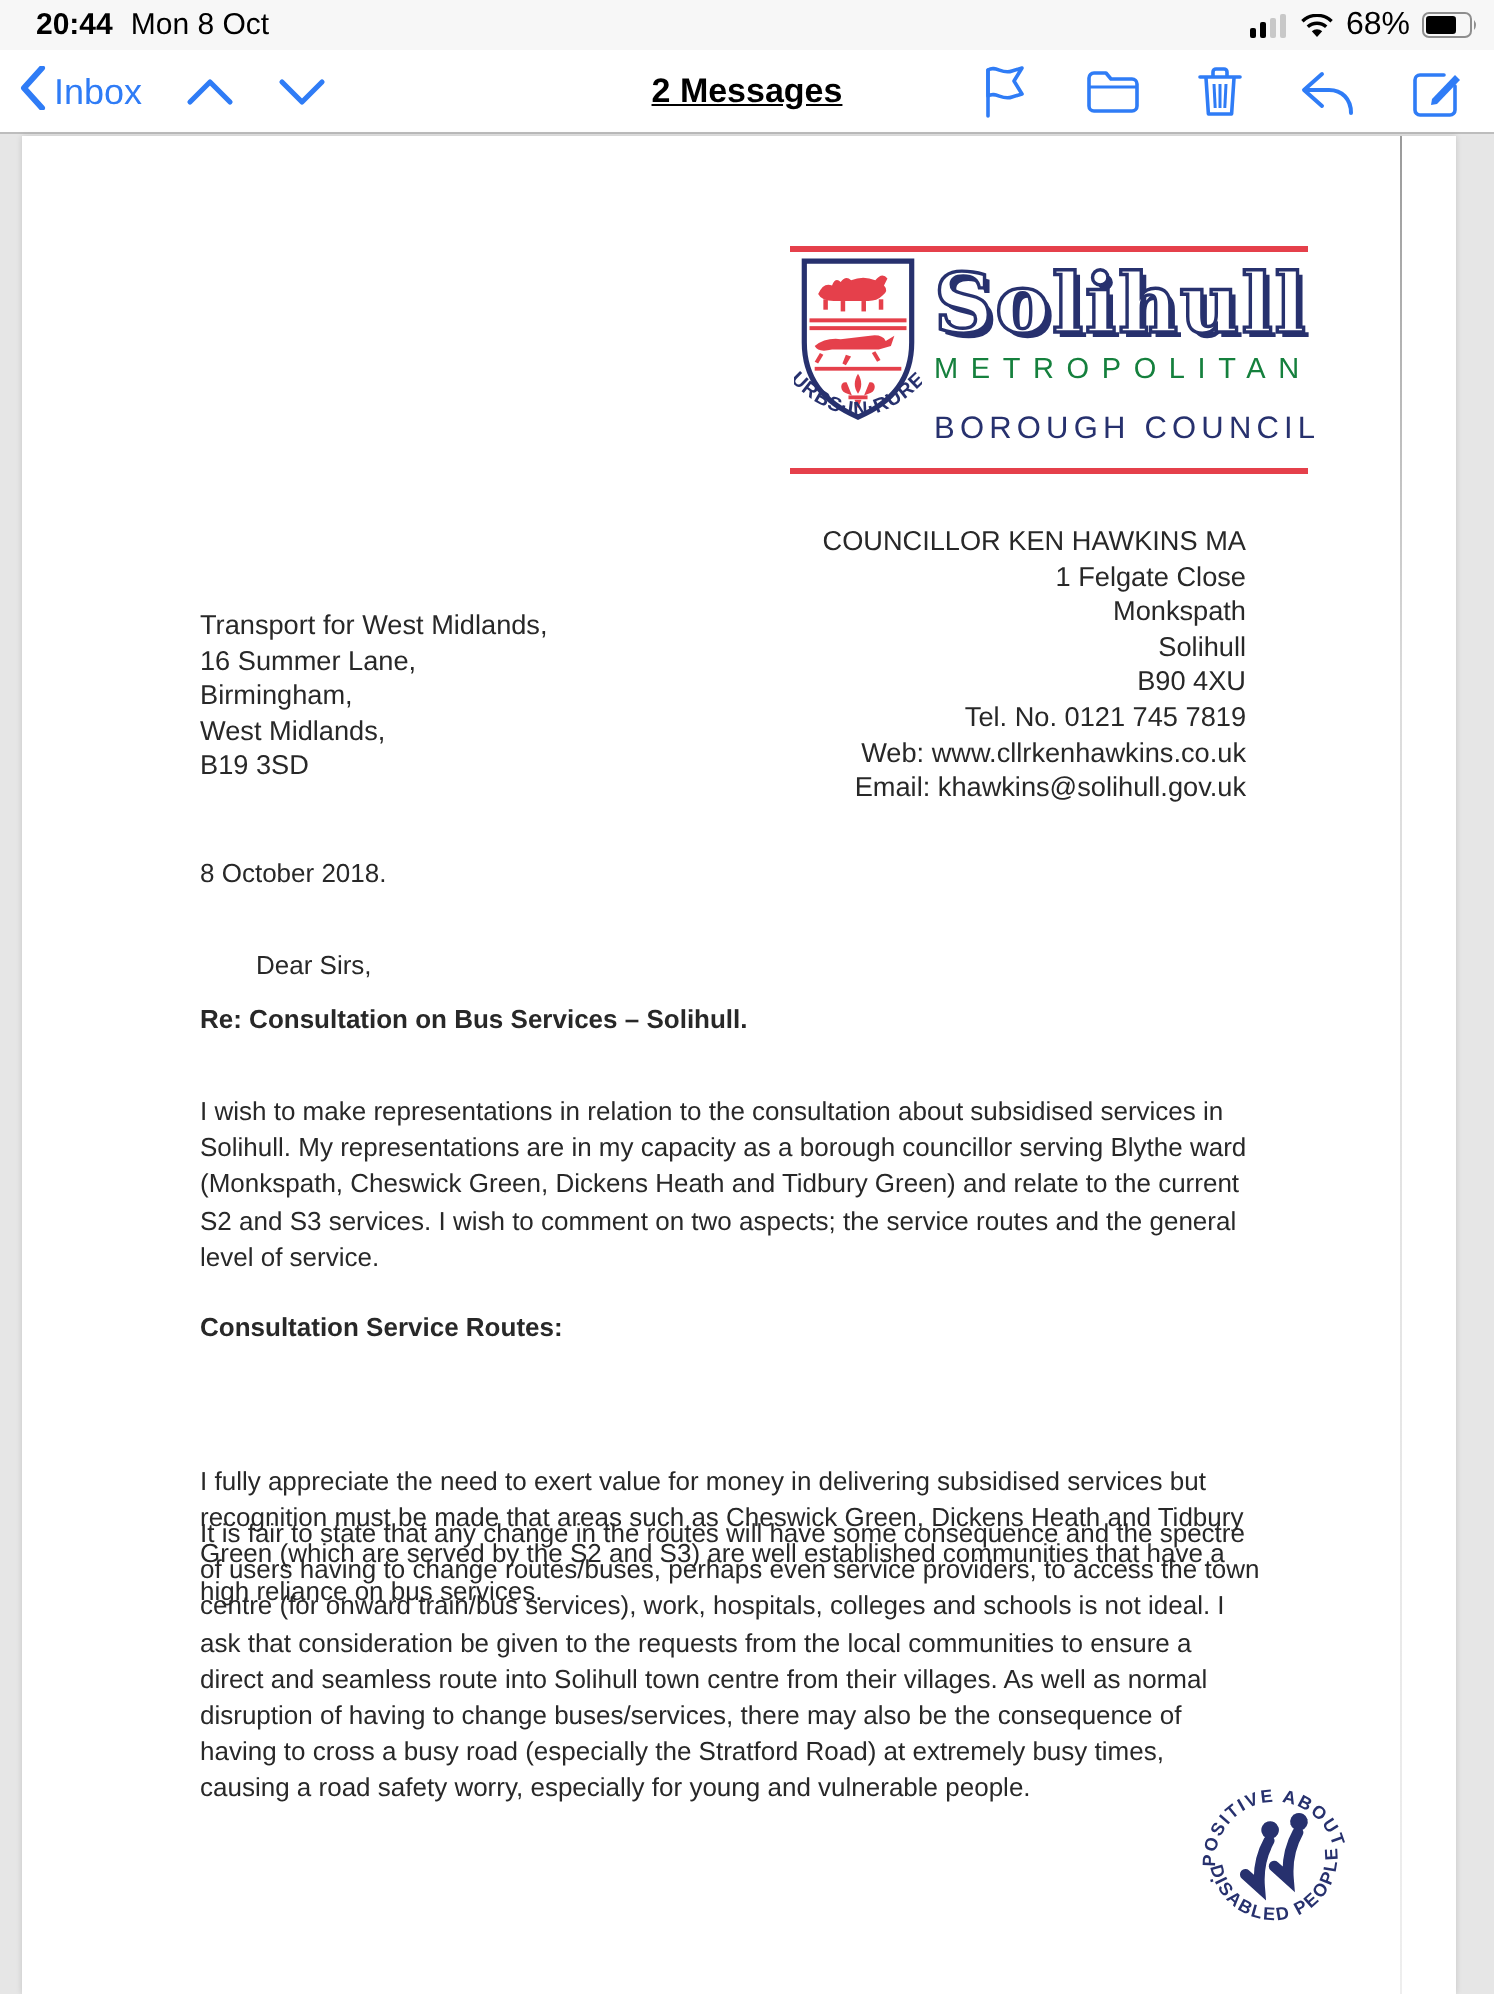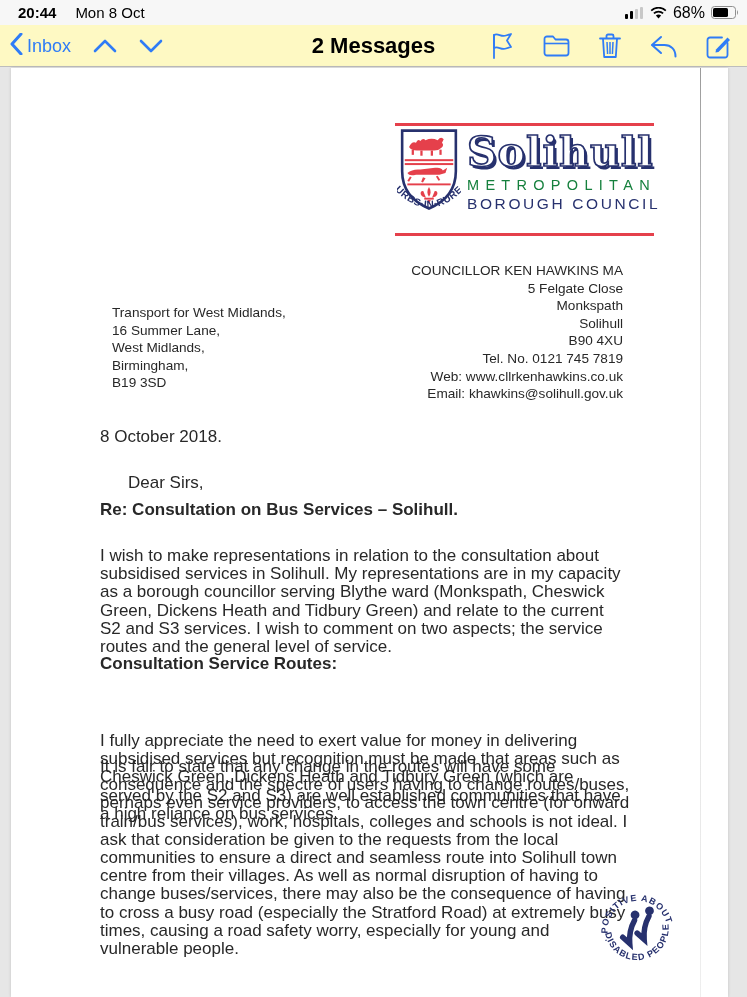"20:44" .status-left { gap: 19px -> 9px }
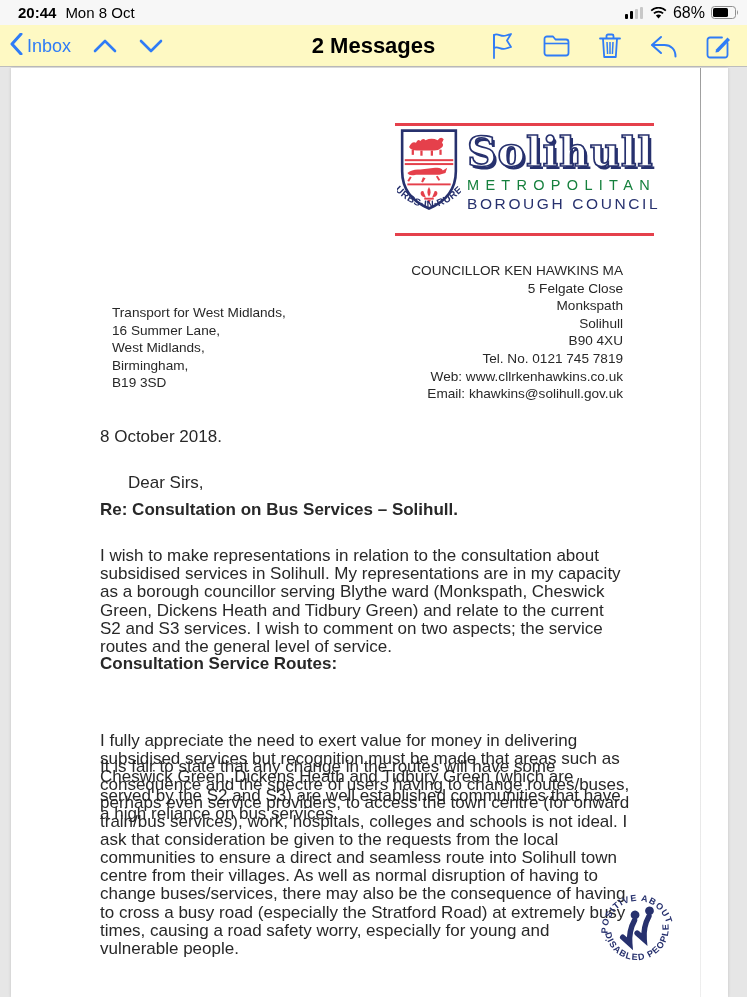"Inbox" .toolbar { background: #fef9c3 -> #ffffff }
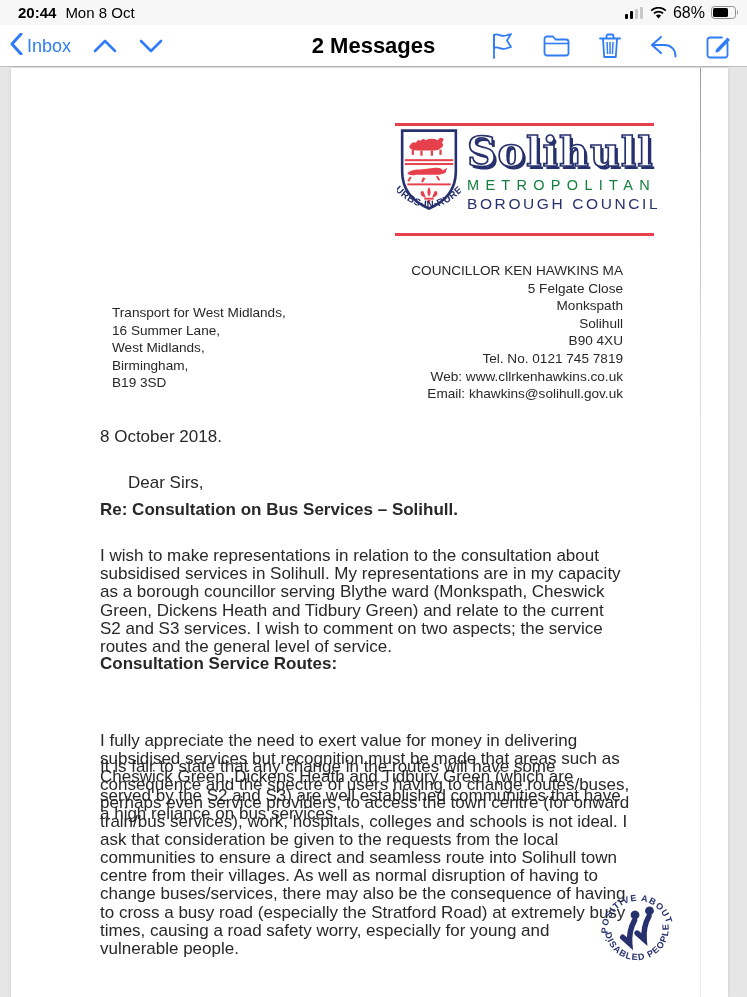"2 Messages" .tb-title { font-size: 22px -> 17px; text-decoration: none -> underline }
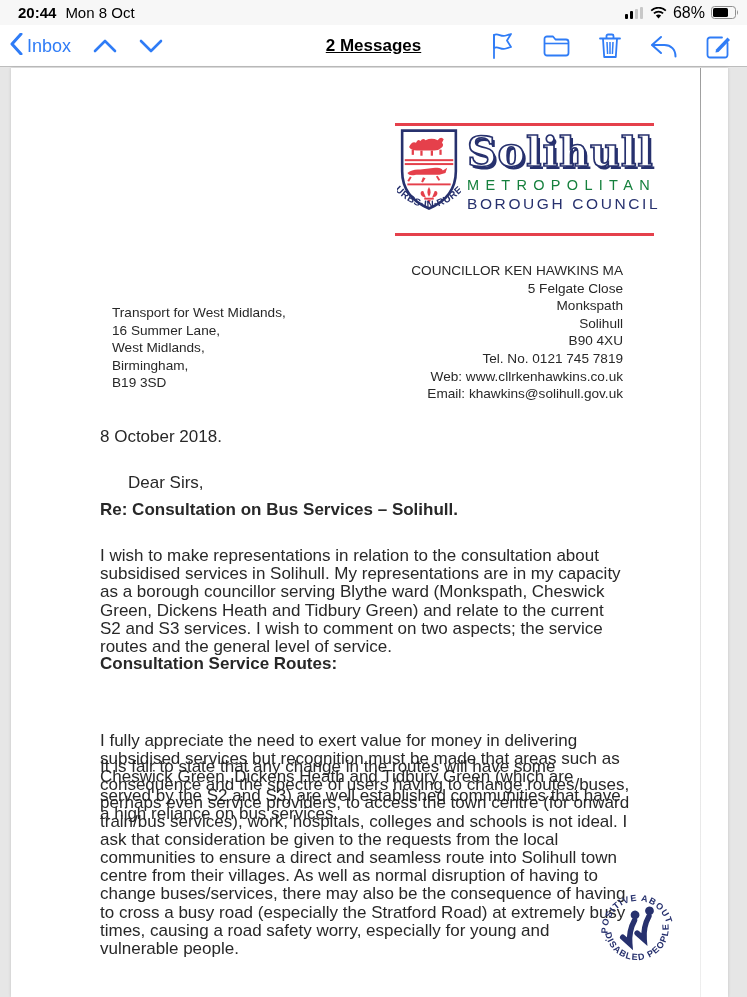"BOROUGH COUNCIL" .borough { margin-top: 2px -> 13px }
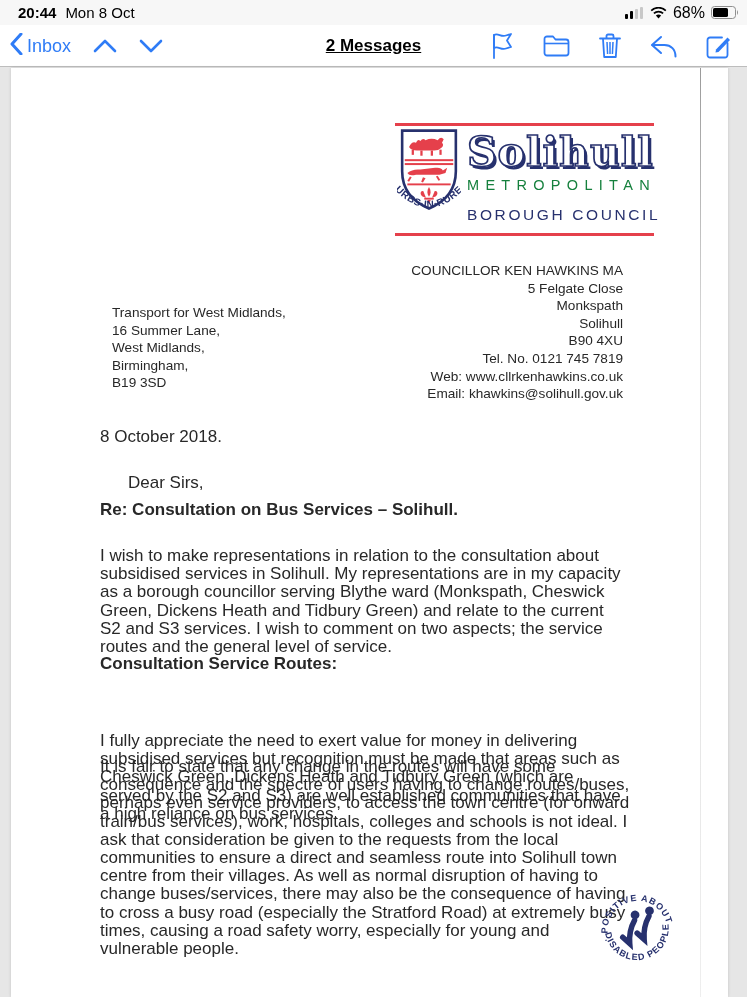"5 Felgate Close" div { text: 5 -> 1 }
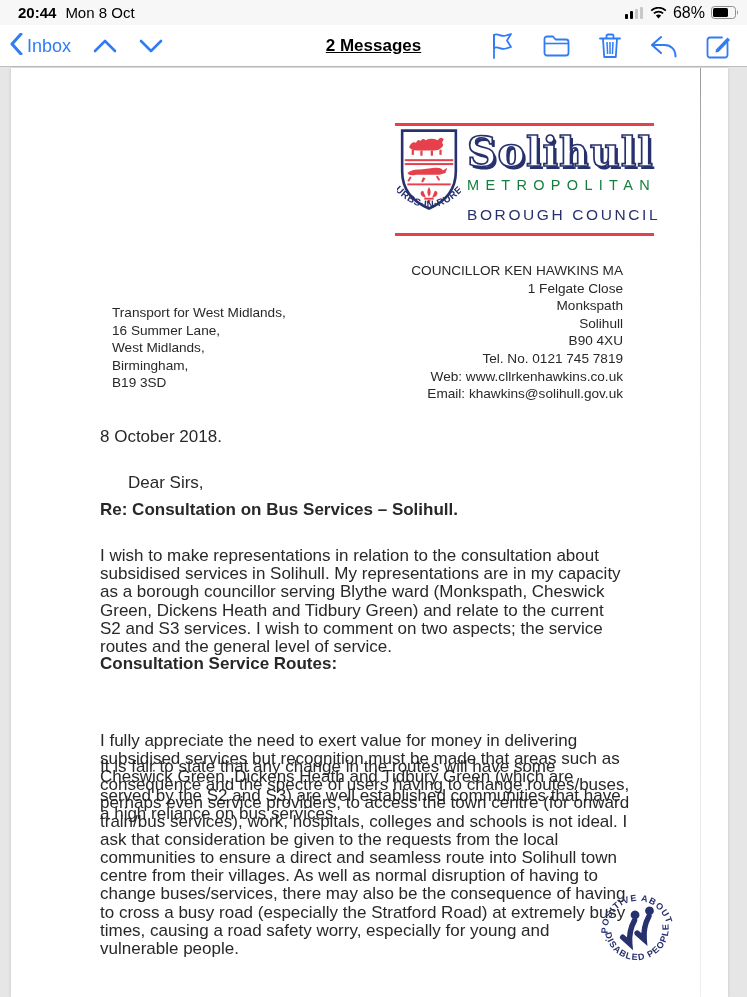"Transport for West Midlands," .recipient-block { margin-left: 12px -> none }
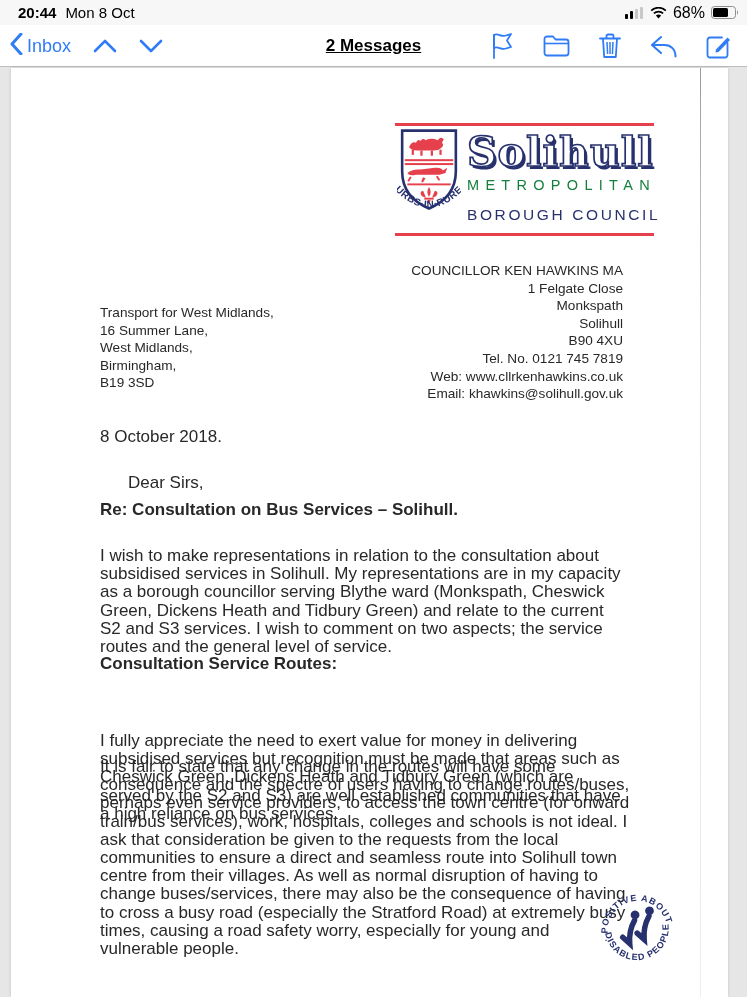"West Midlands," div { order: before "Birmingham," -> after "Birmingham," }
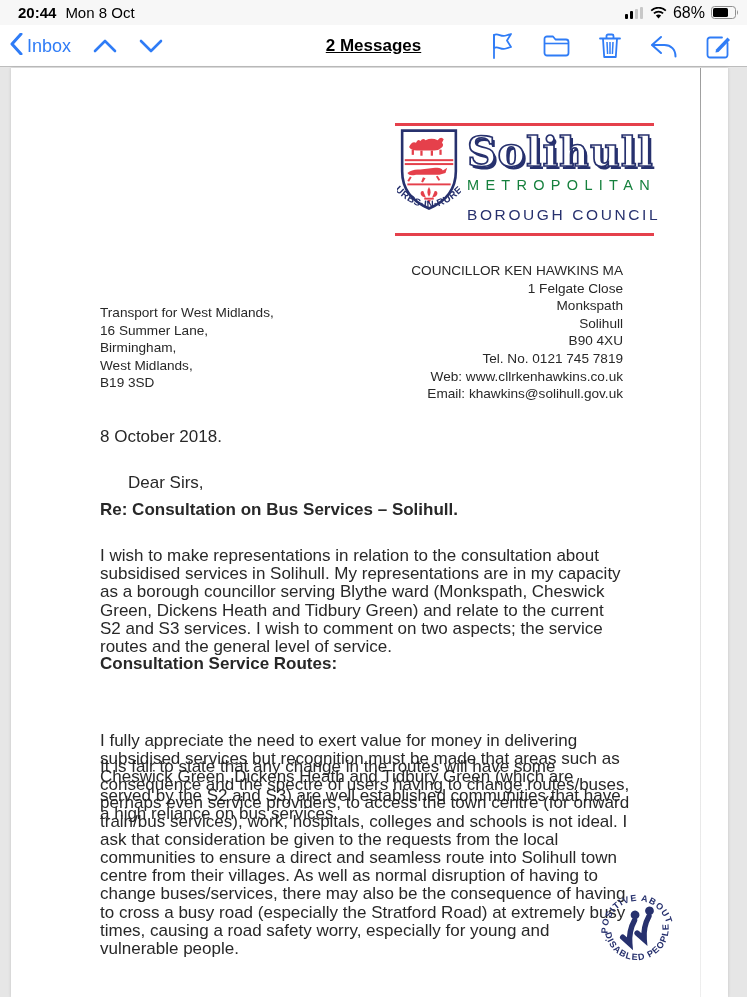"8 October 2018." .body-text { font-size: 17px -> 13px }
